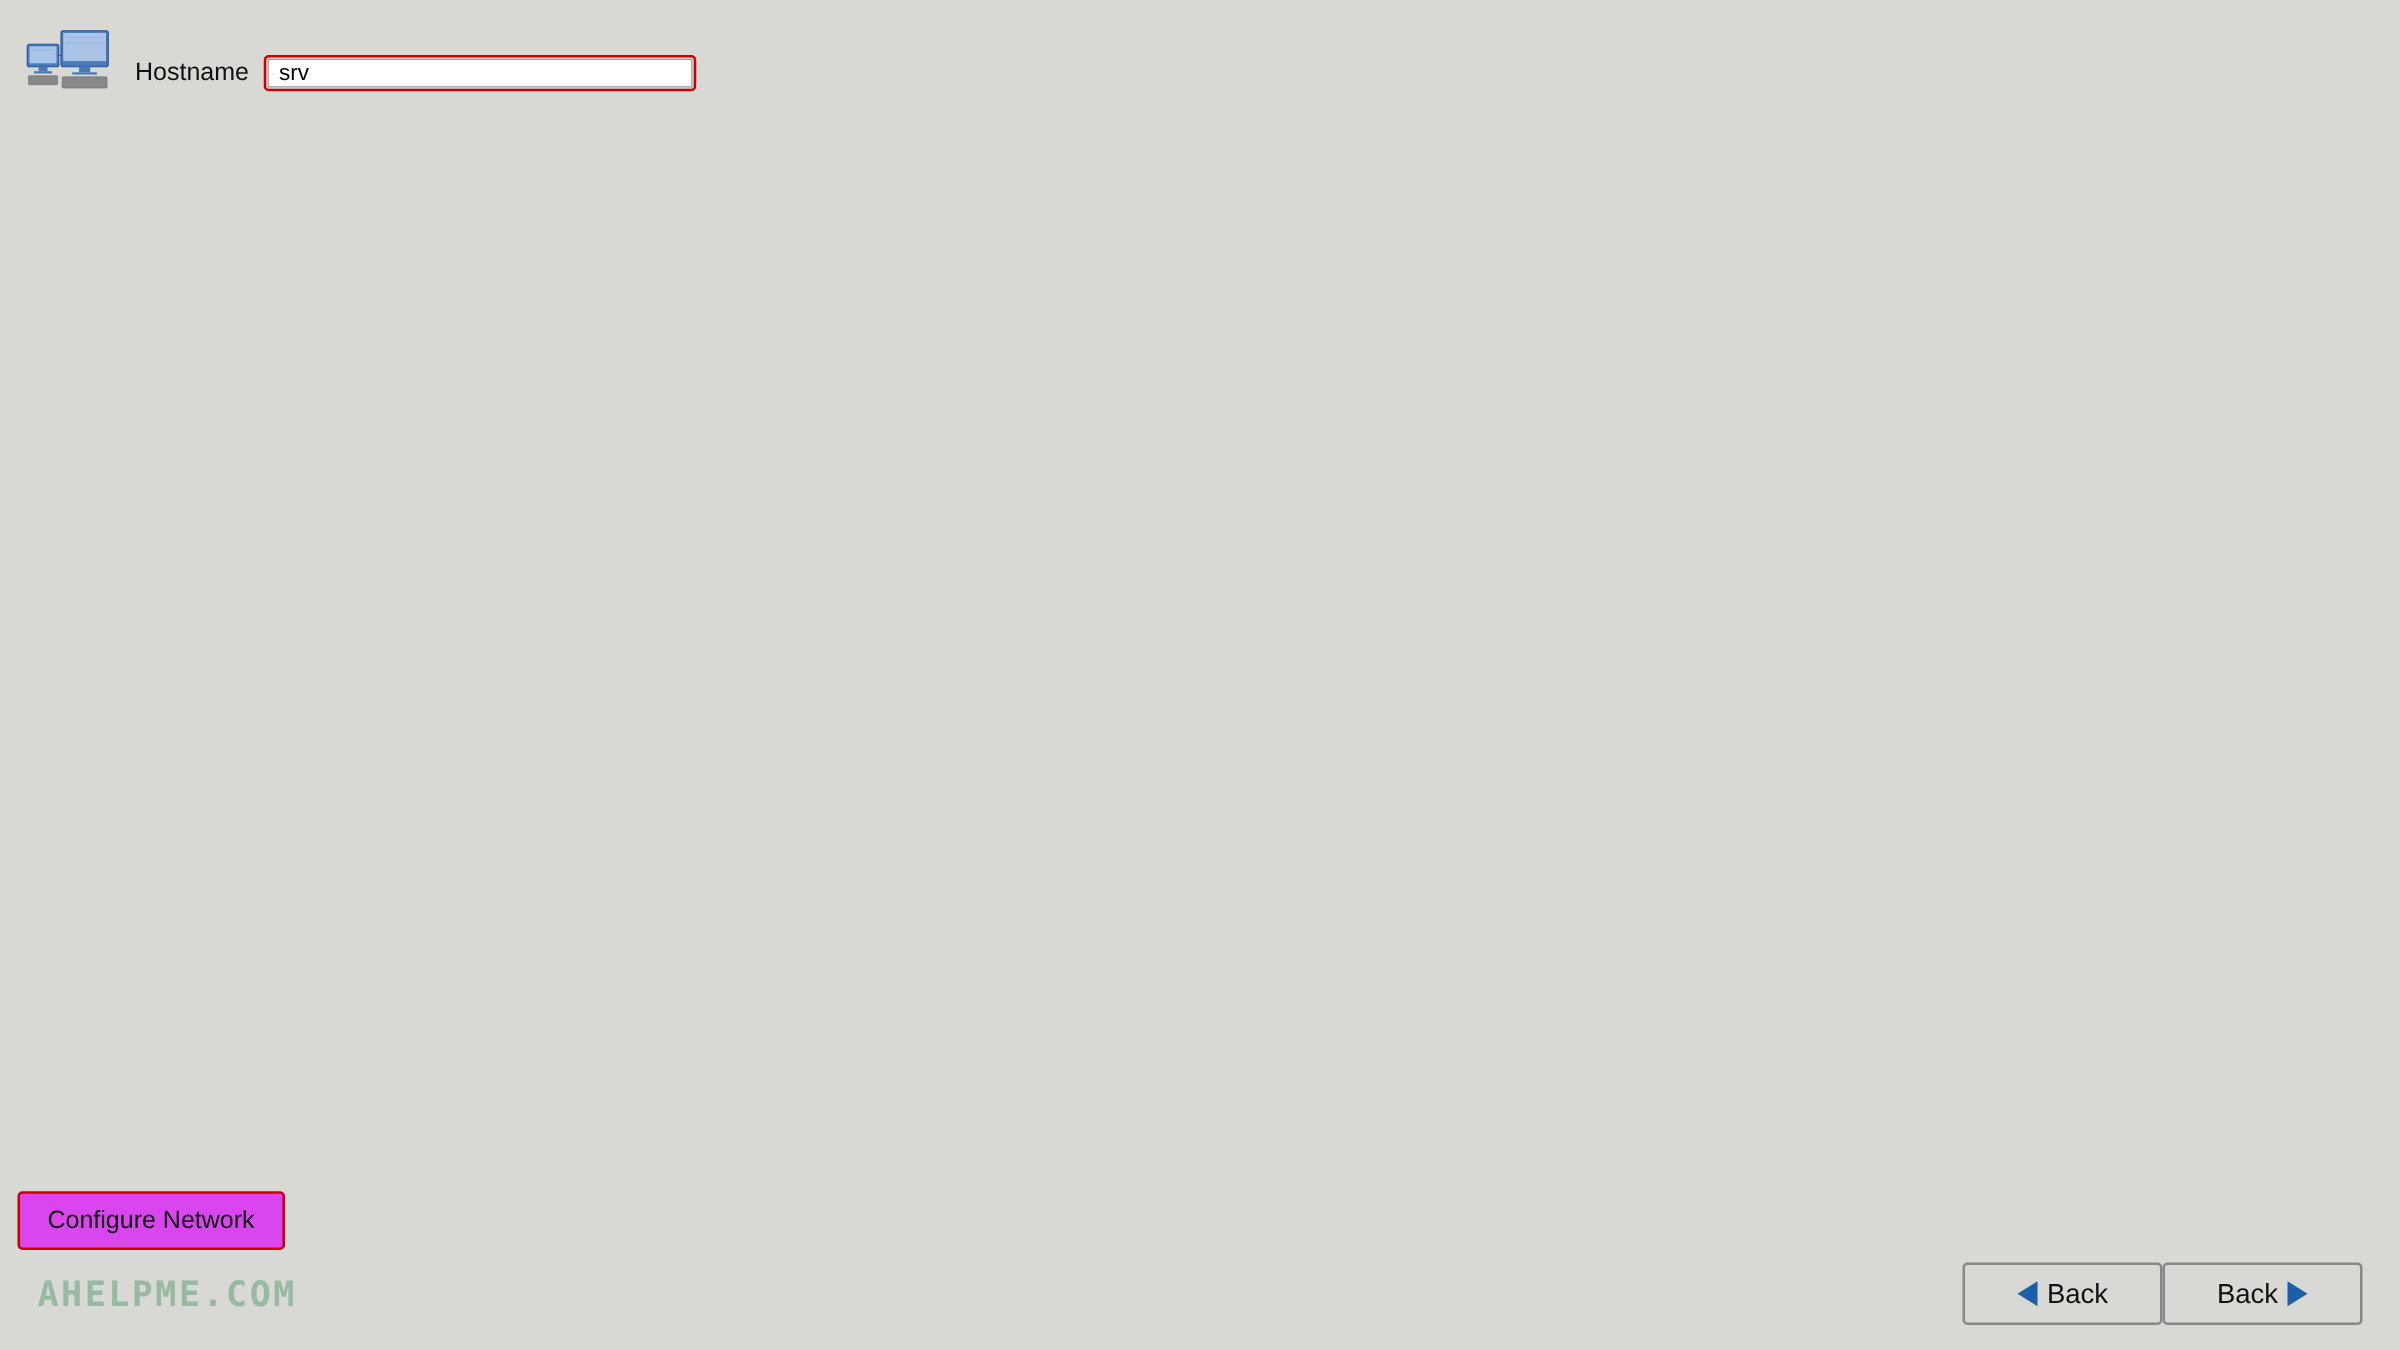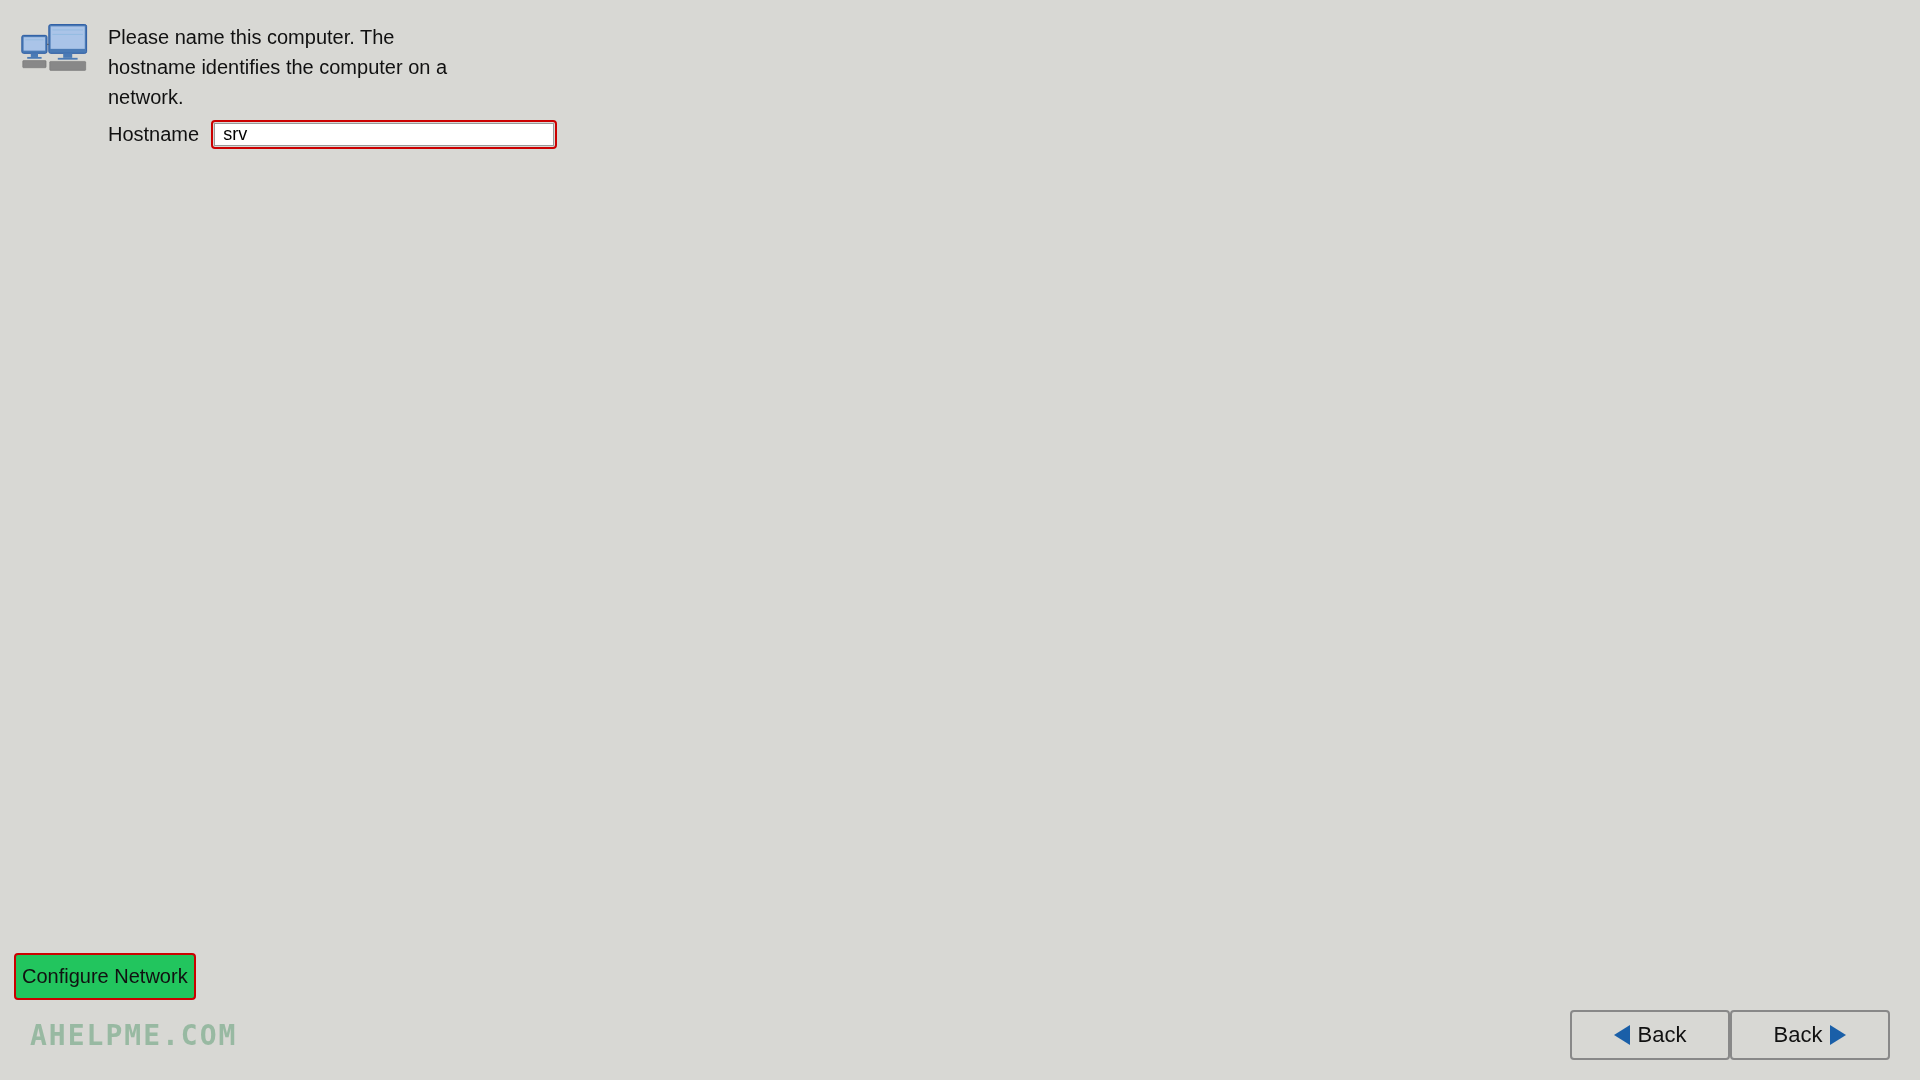"Please name this computer. The" div.description-text { html: <div> <span>Please name this computer. The</span><br> <span>hostname identifies the computer on a</span><br> <span>network.</span> </div> -> none }
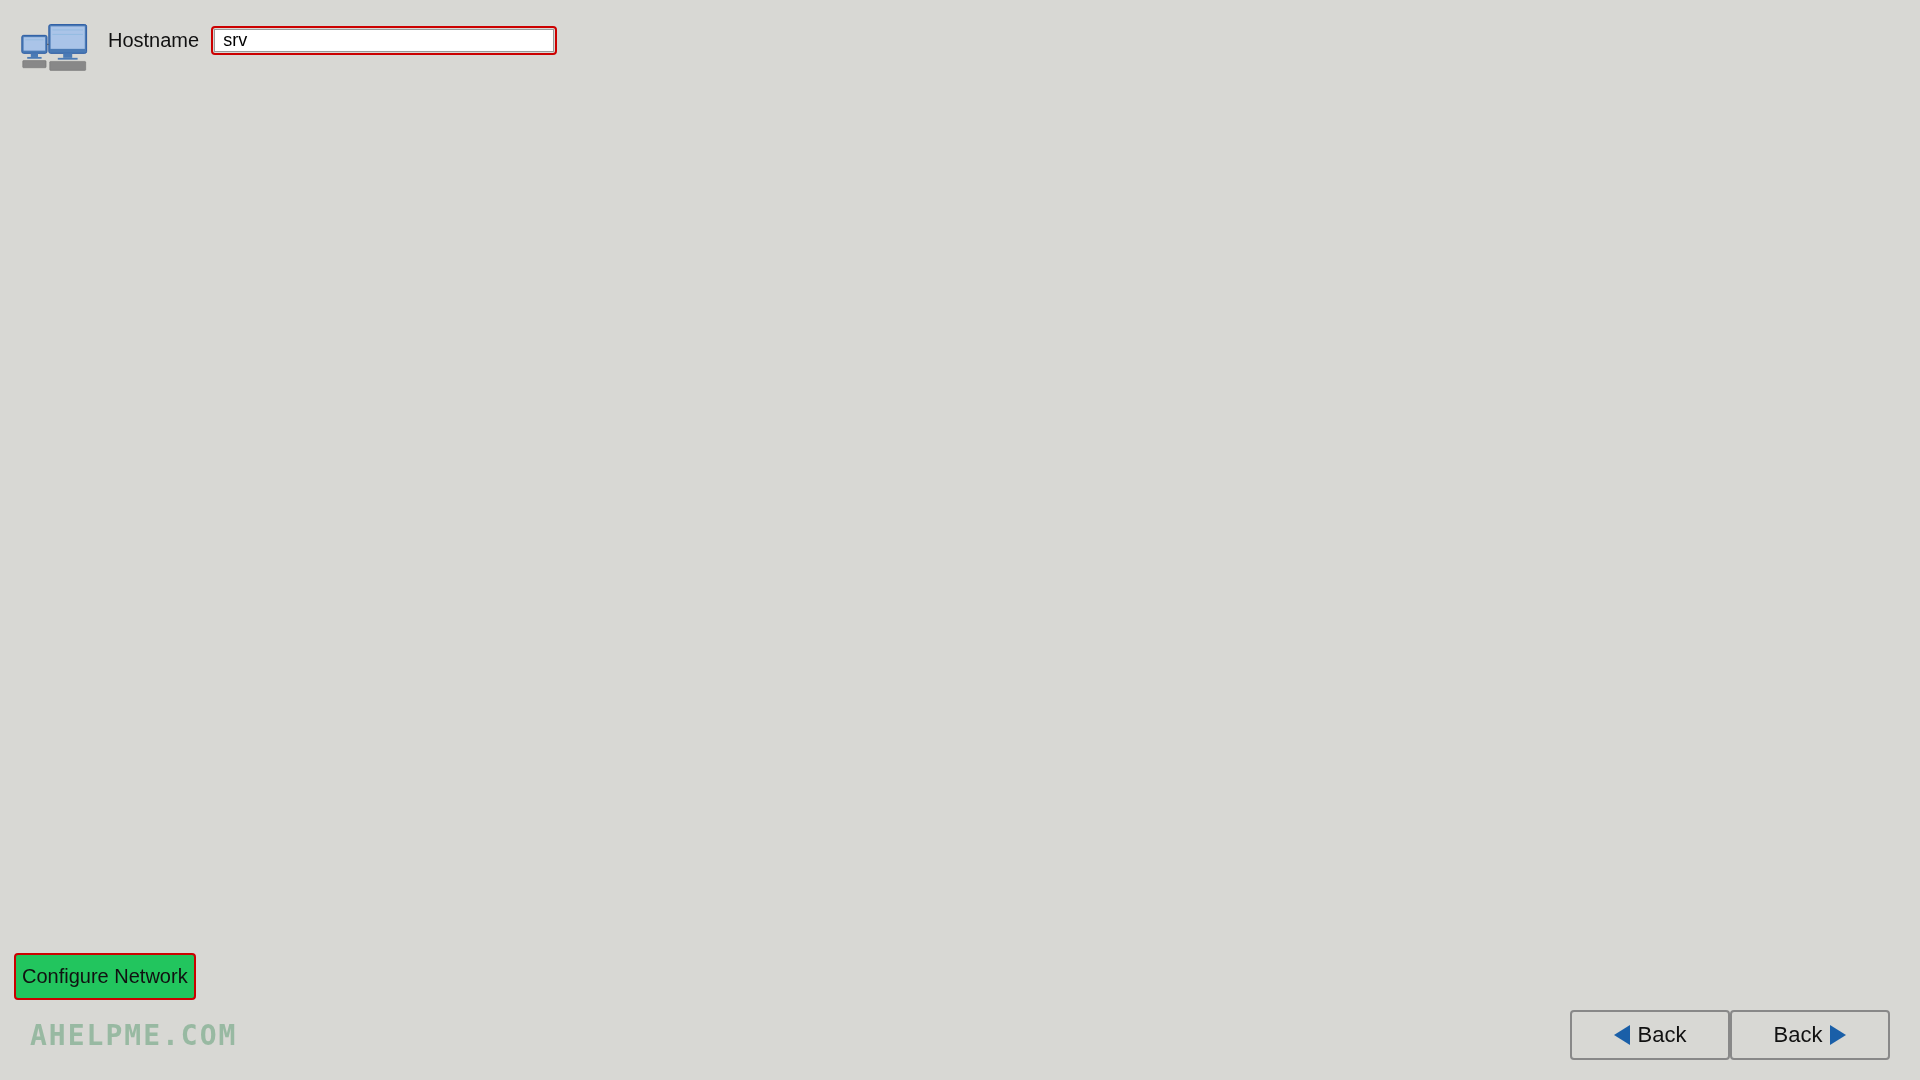"Hostname" div.hostname-row { margin-top: 8px -> 26px }
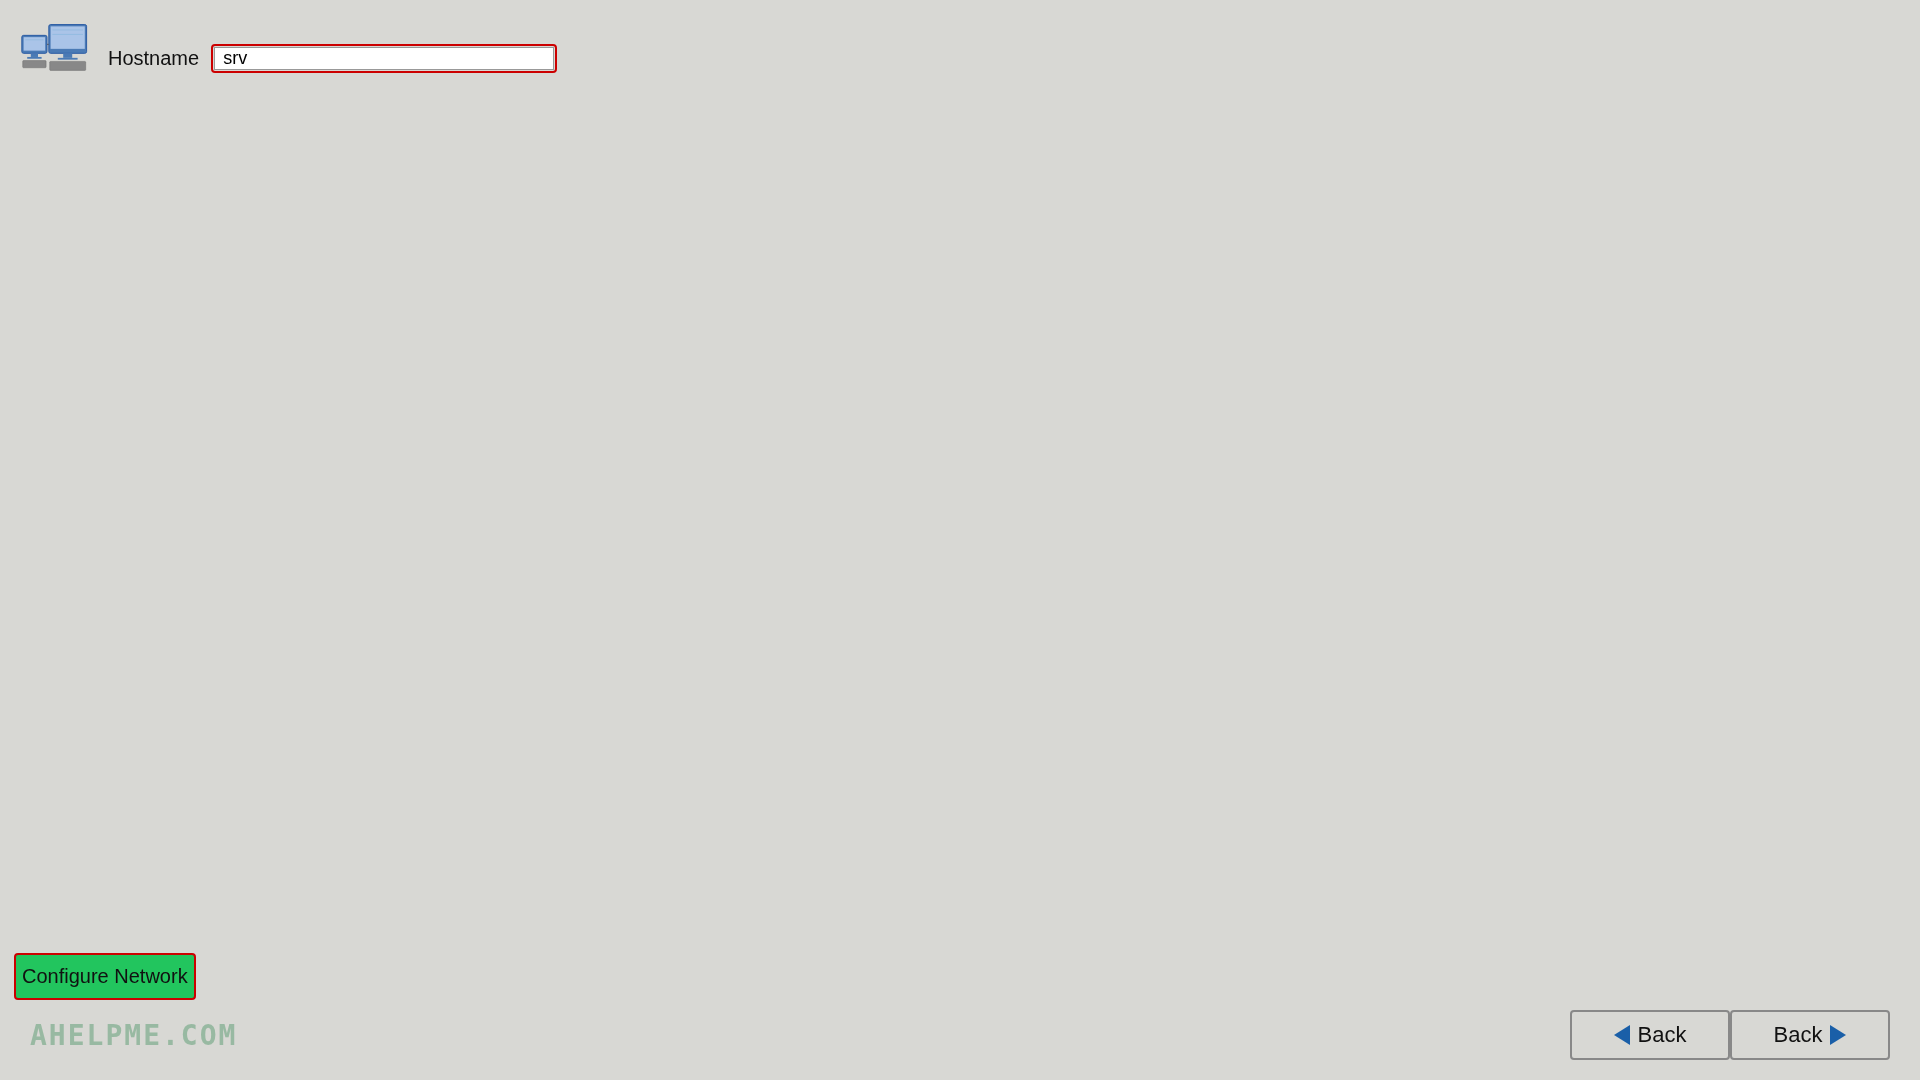"Configure Network" .configure-network-btn { background: #22c55e -> #d946ef; padding: 10px 6px -> 10px 22px }
